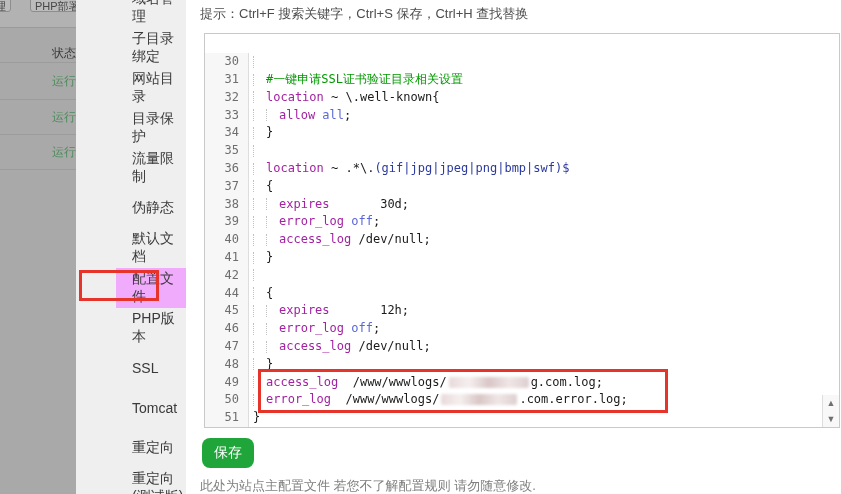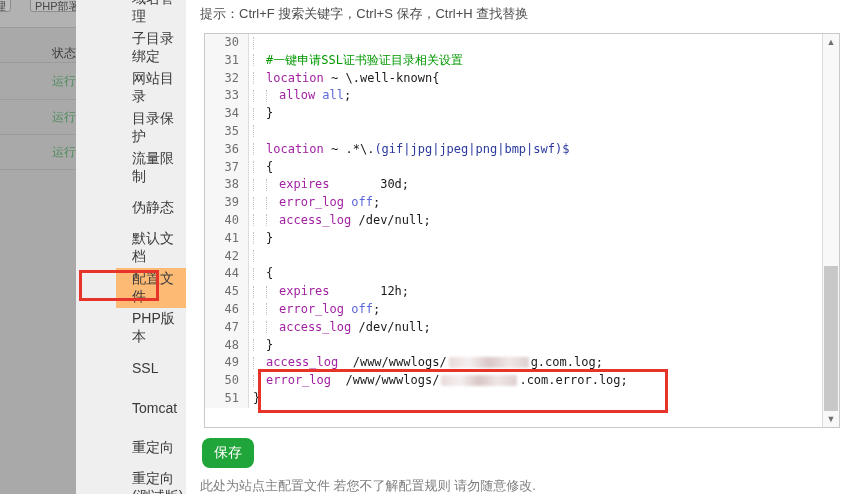"30" .editor { align-items: none -> flex-end }
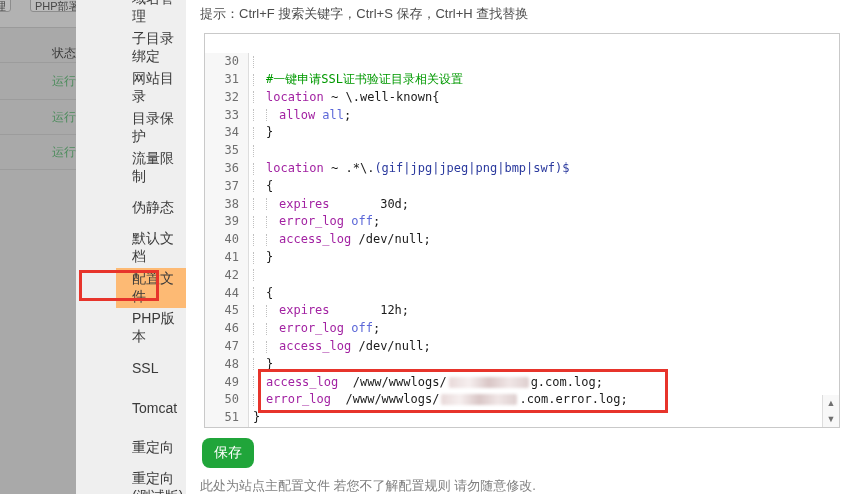"配置文件" .sb-item.active { background: #fdba74 -> #f0abfc }
